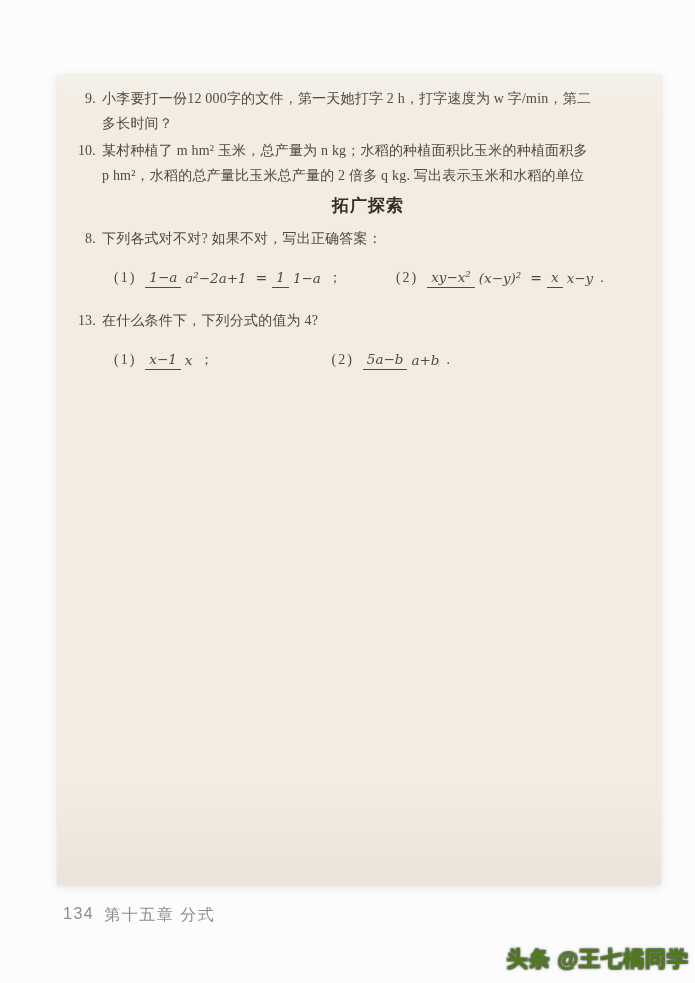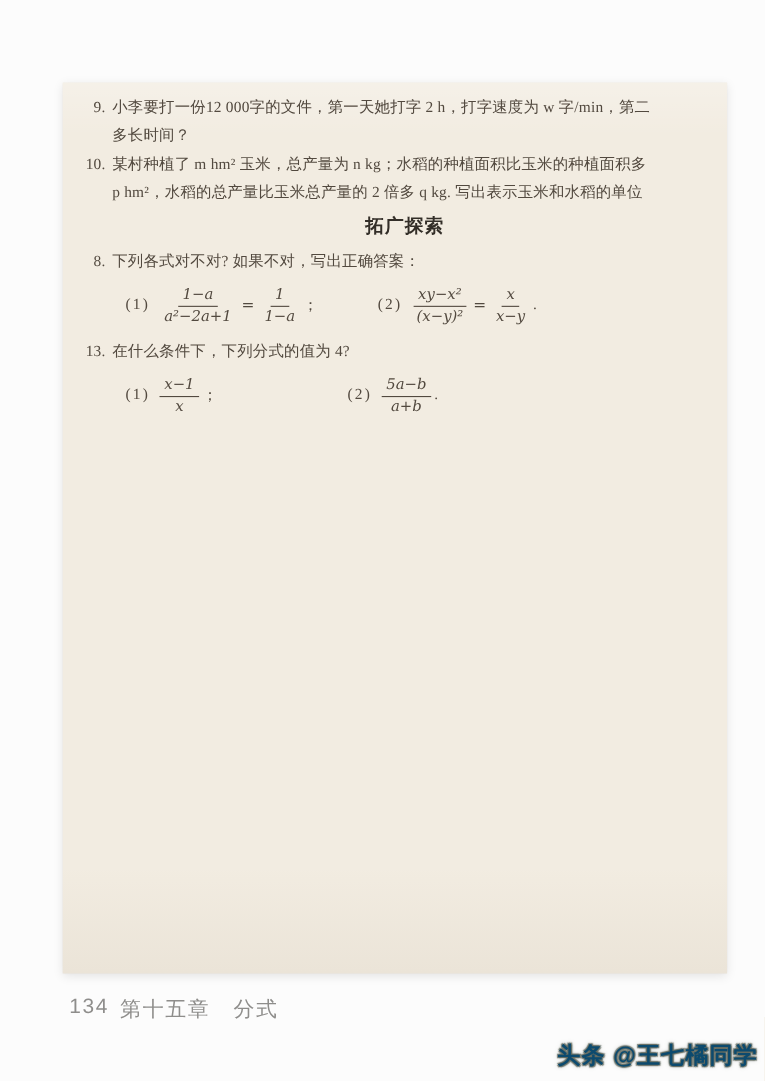"1−a" .frac { flex-direction: column -> row }
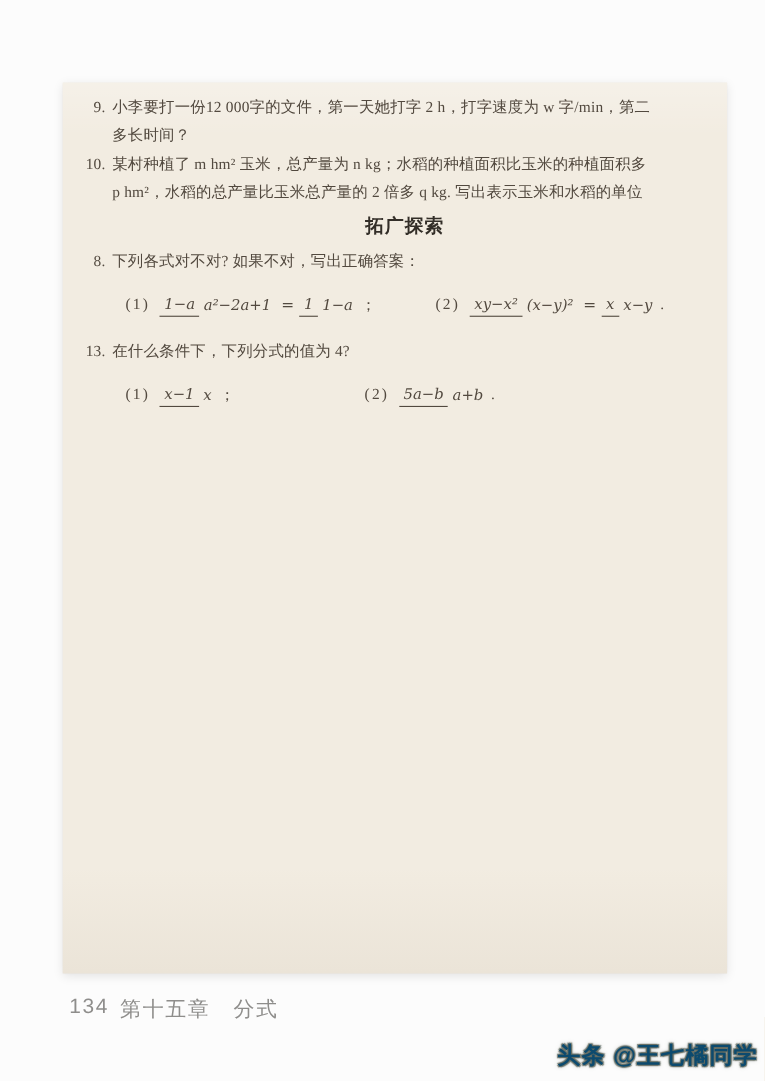"134" .page-footer { font-size: 19px -> 16px }
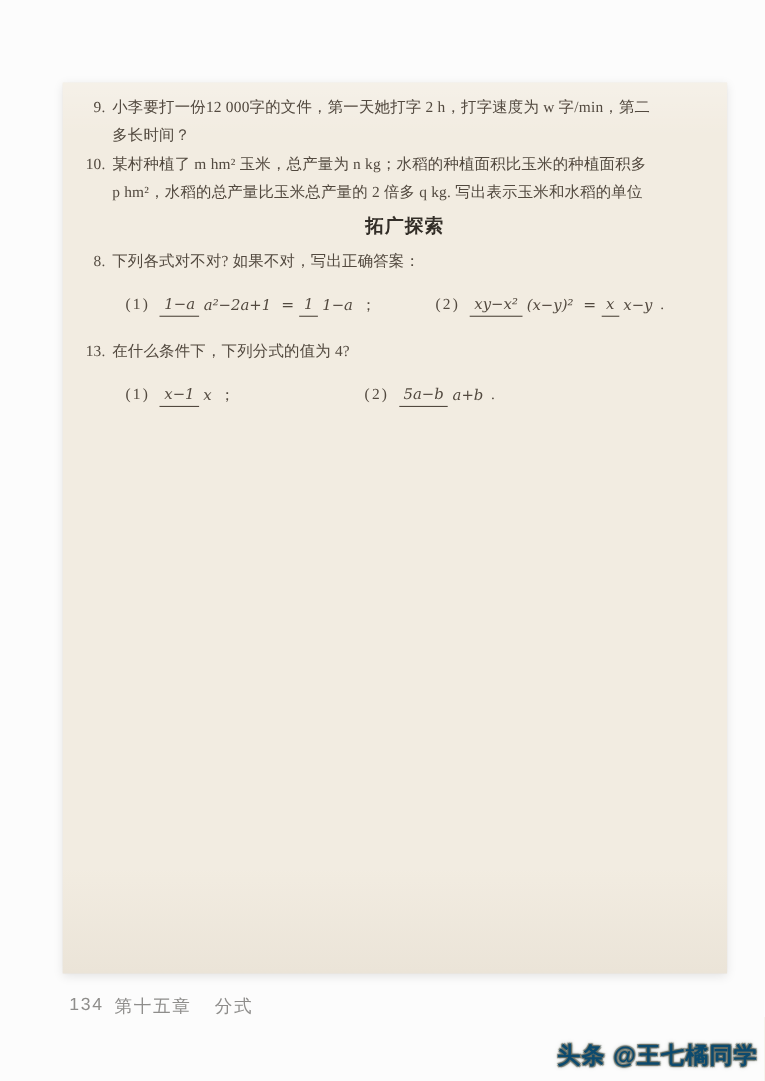"分式" .page-footer .sect { margin-left: 21px -> 6px }
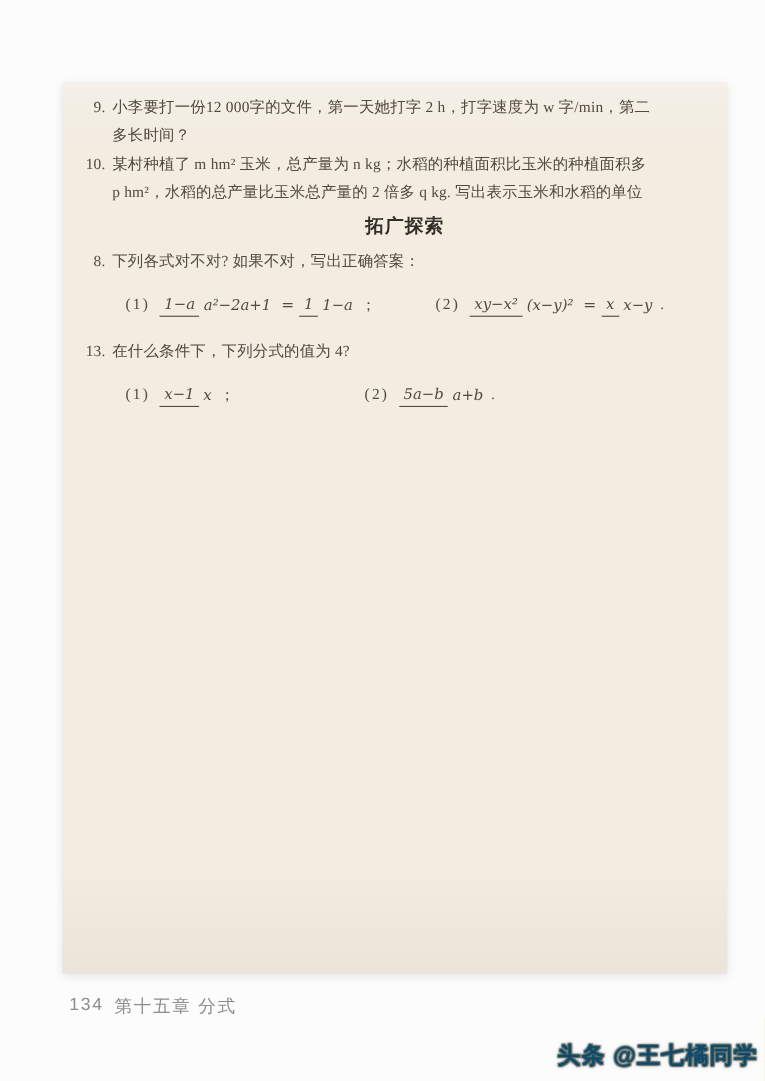"头条 @王七橘同学" .watermark { color: #0c4a6e -> #4d7c0f }
